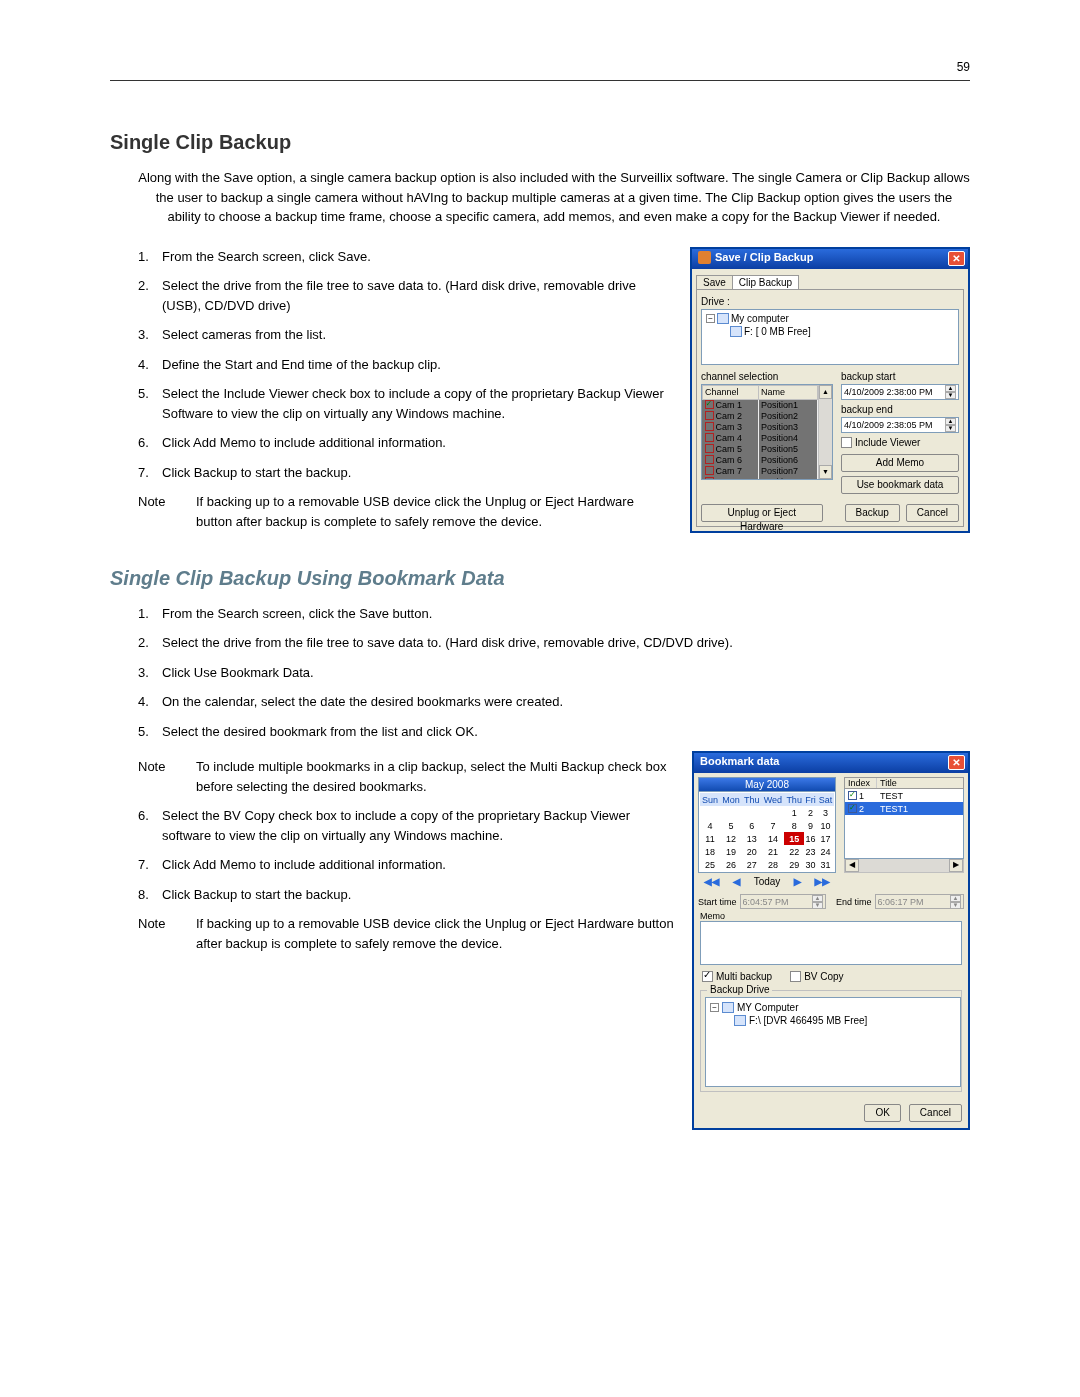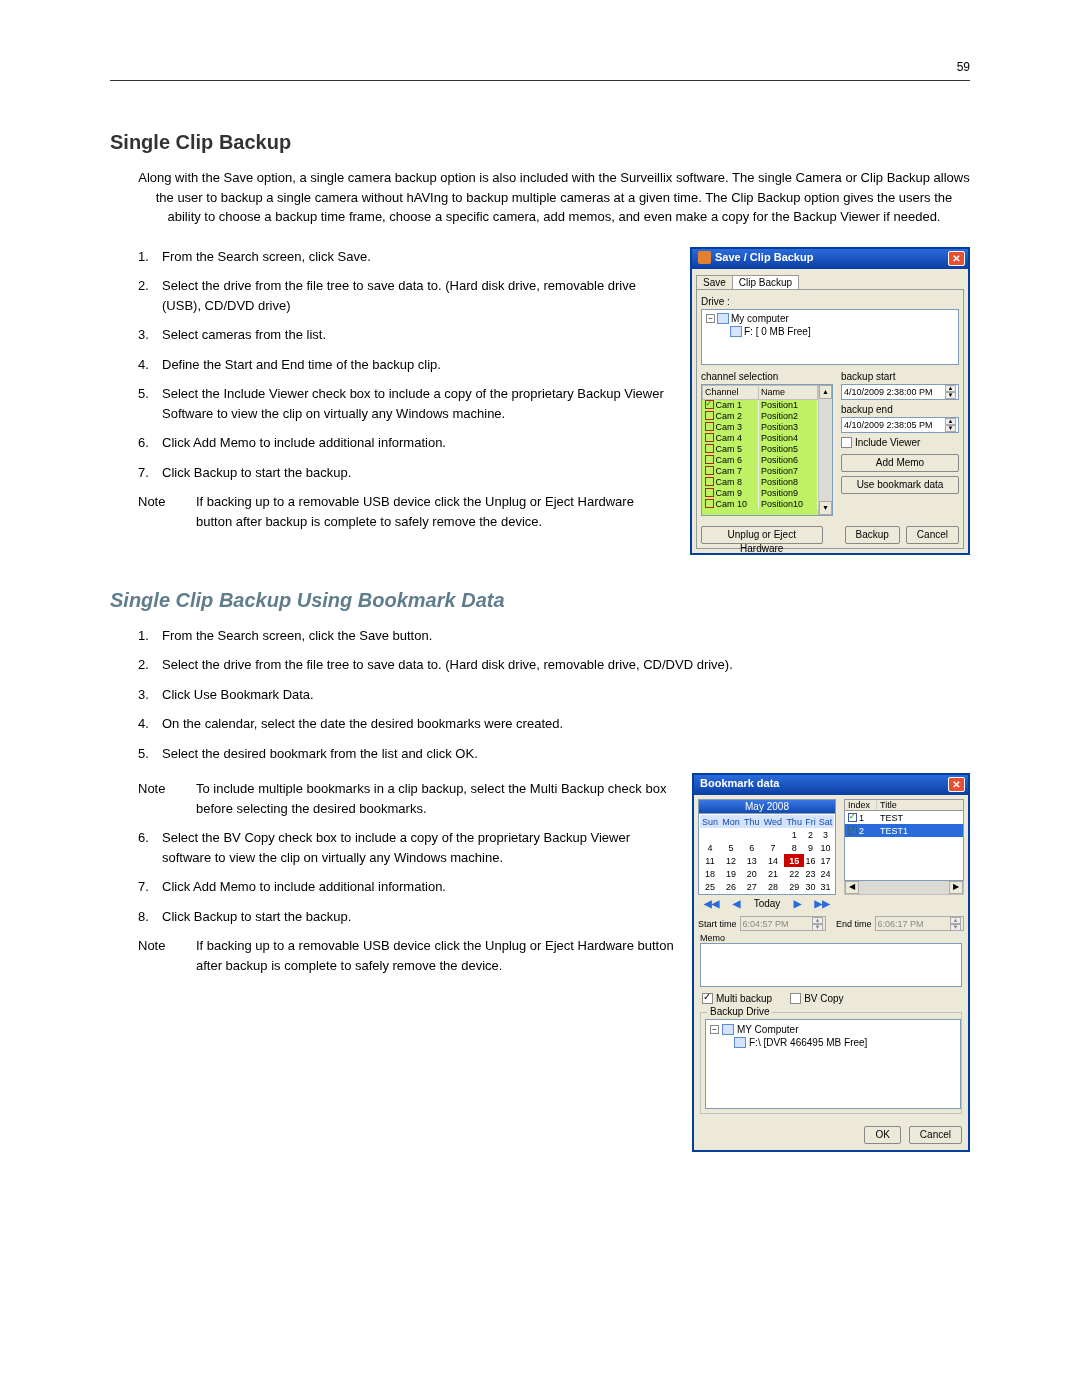"Channel" .chanlist { background: #bef264 -> #737373; height: 132px -> 96px }
